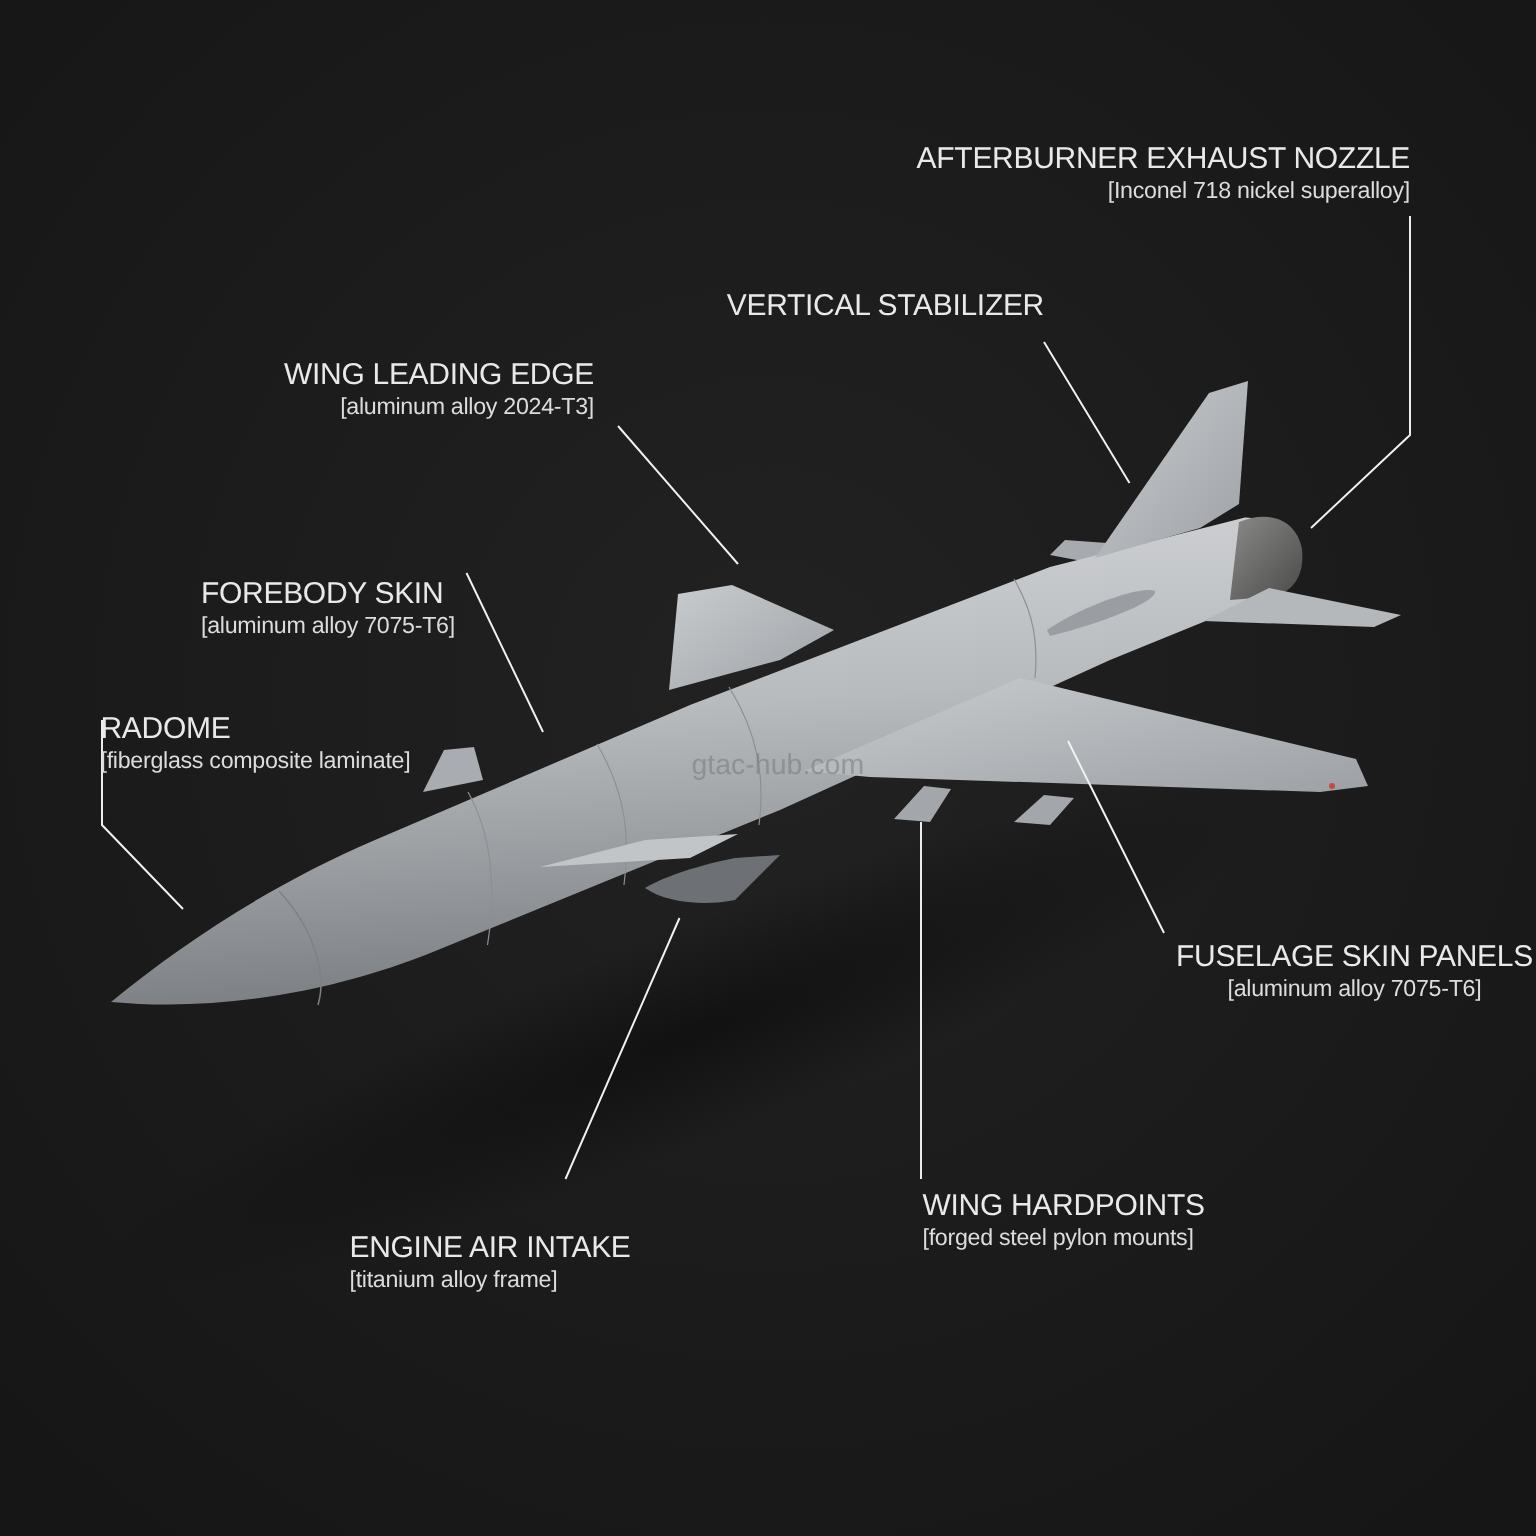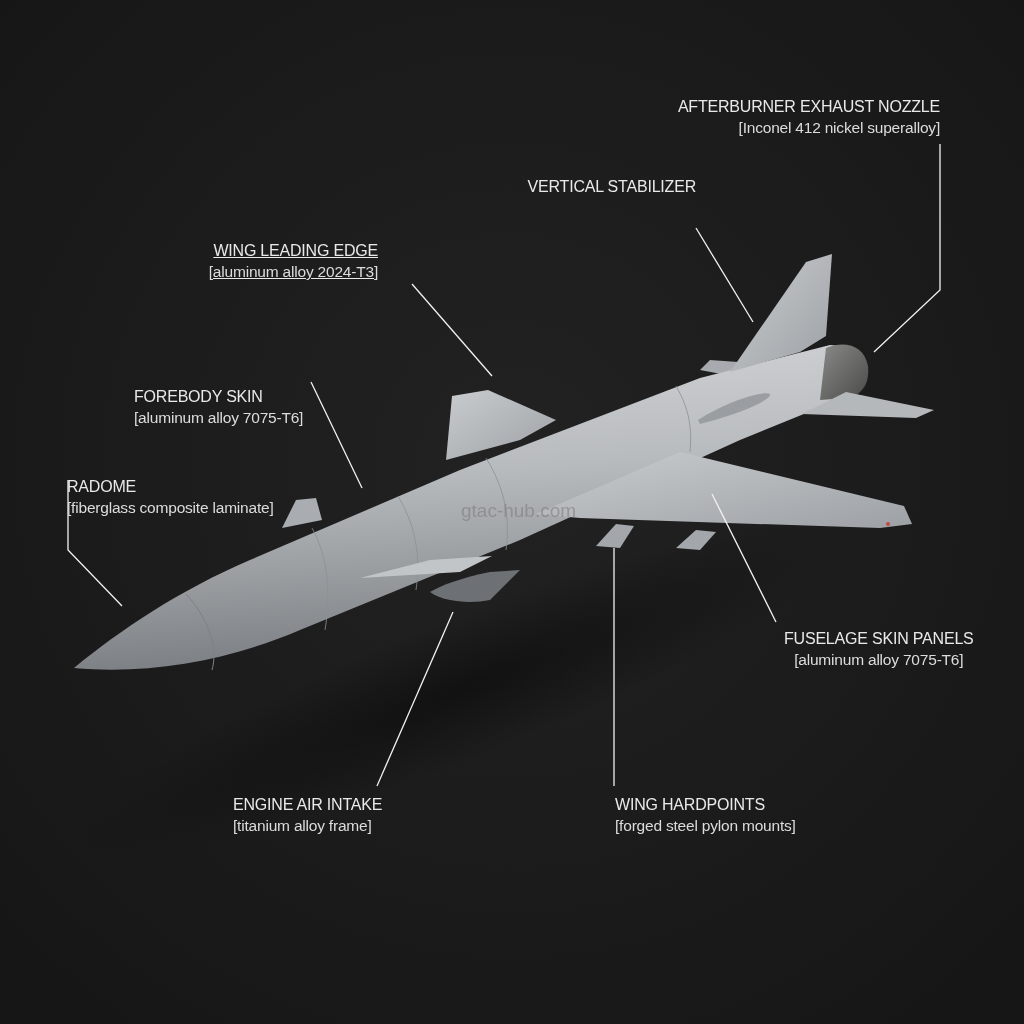"AFTERBURNER EXHAUST NOZZLE" .label .title { font-size: 16px -> 20px }
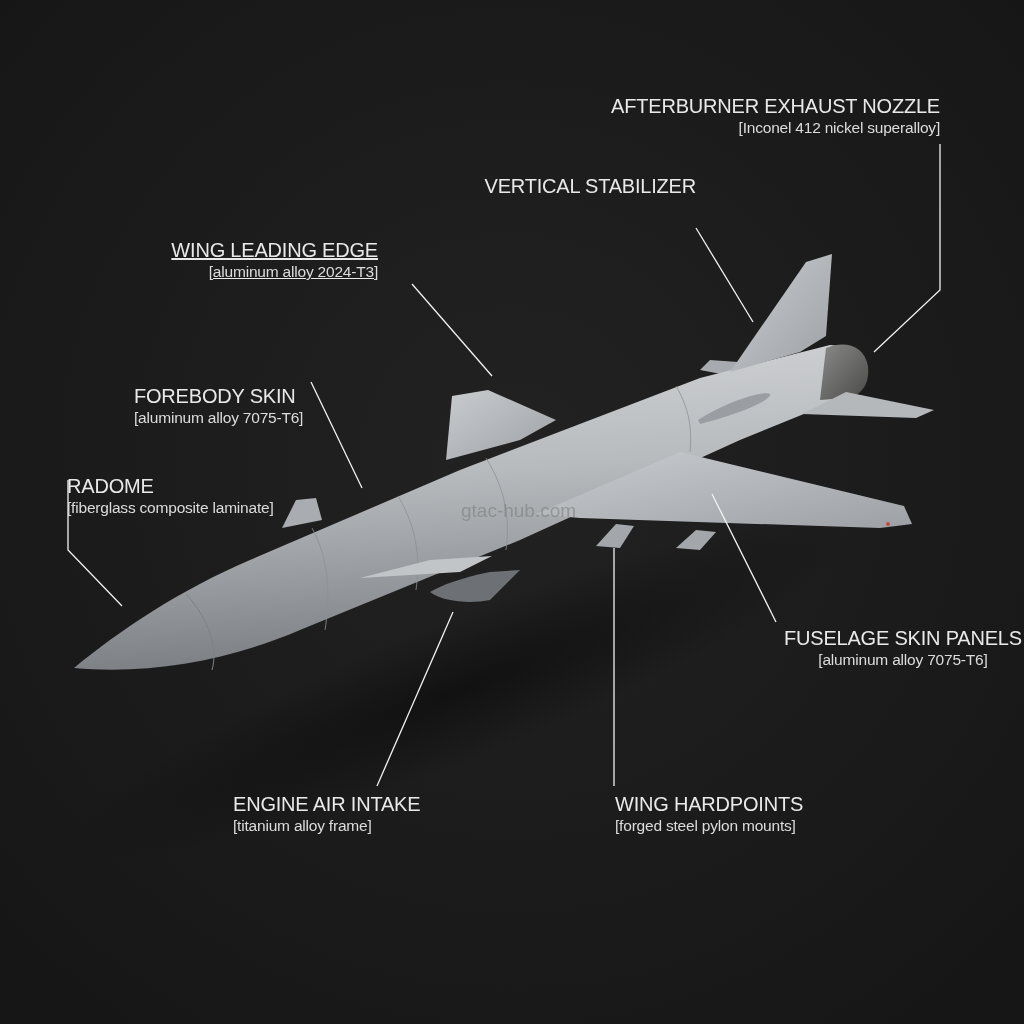"[Inconel 412 nickel superalloy]" span.material { text: 412 -> 718 }
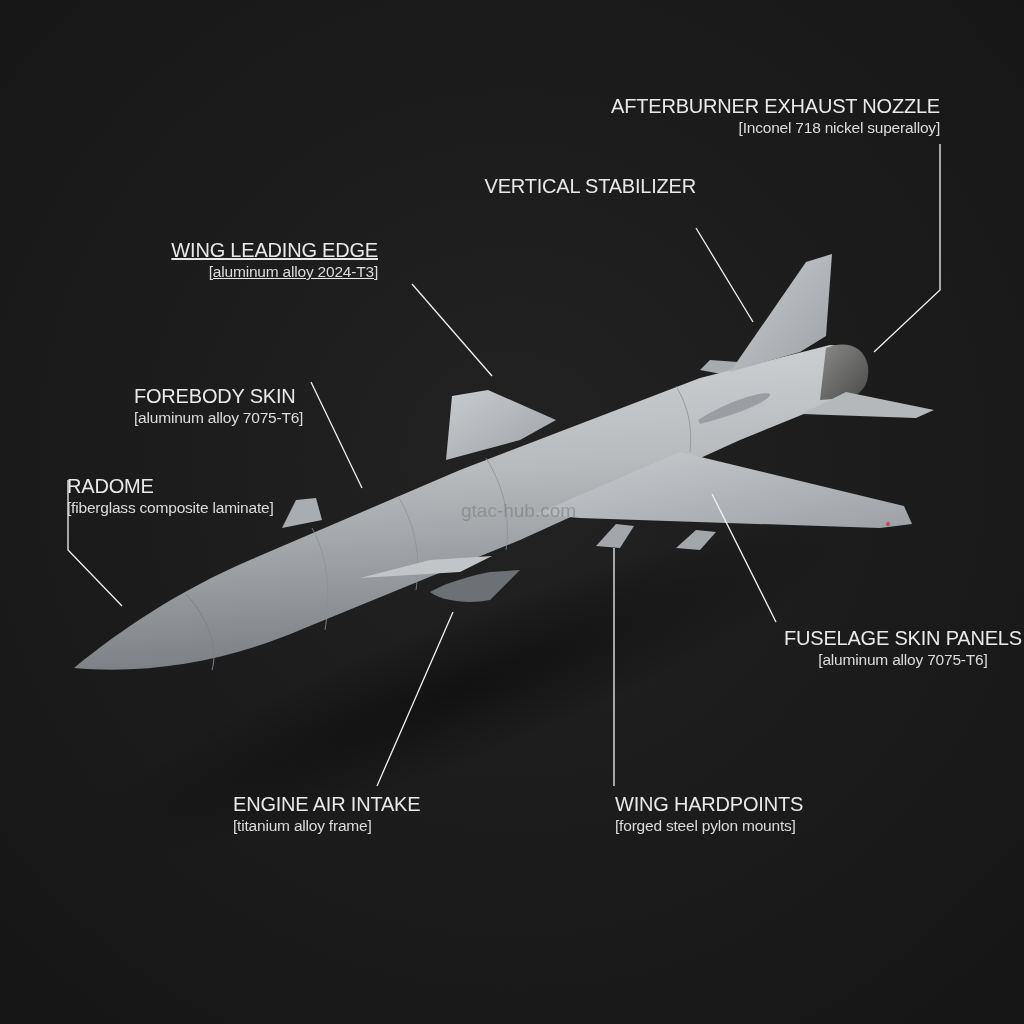"VERTICAL STABILIZER" div.label { top: 176px -> 194px }
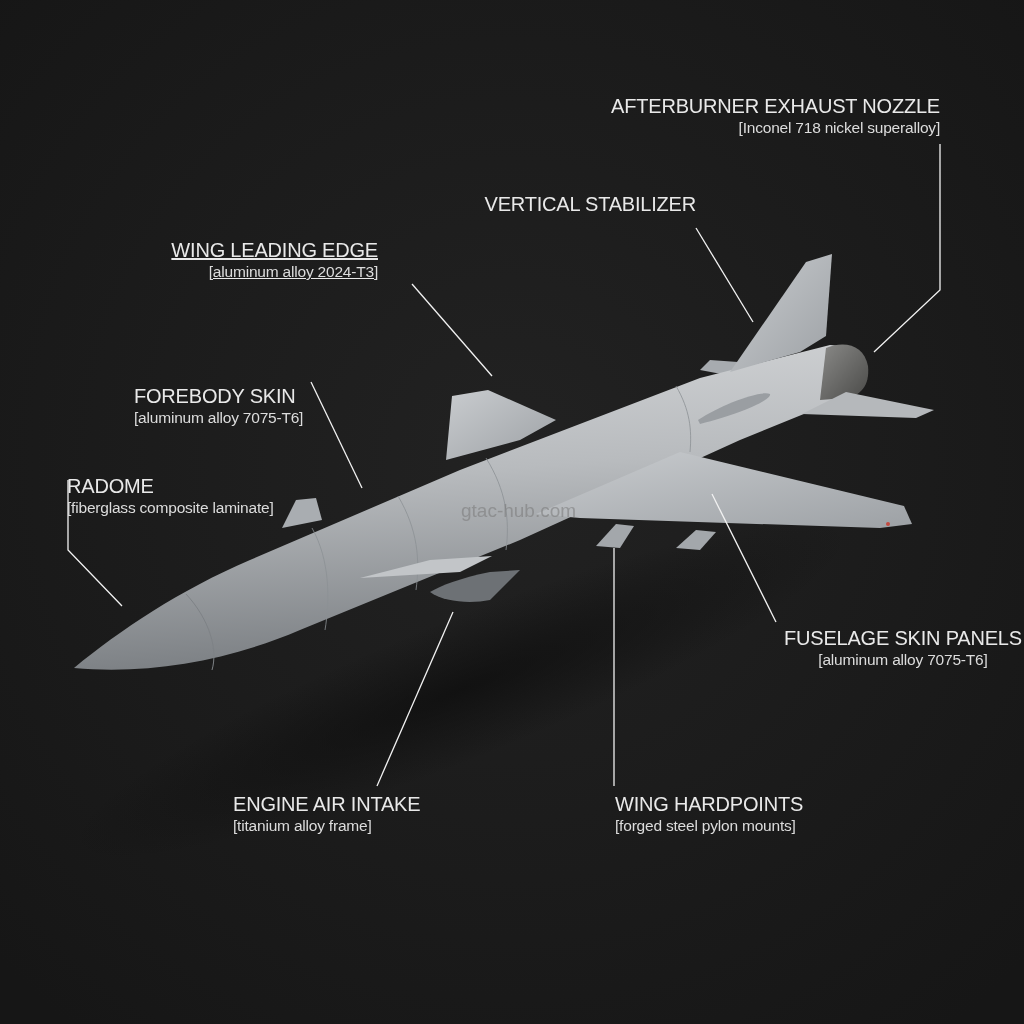"WING LEADING EDGE" div.label { right: 646px -> 628px; text-decoration: underline -> none }
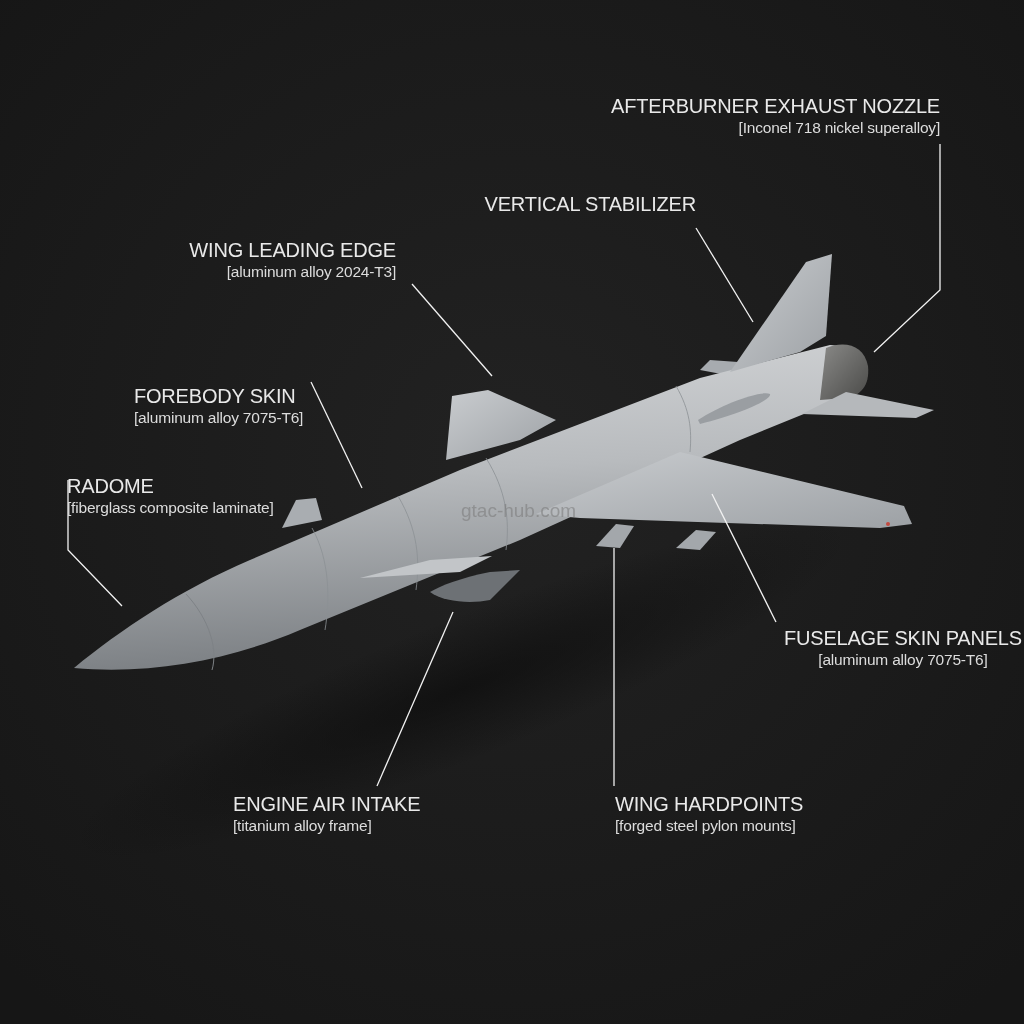"ENGINE AIR INTAKE" div.label { top: 794px -> 822px }
